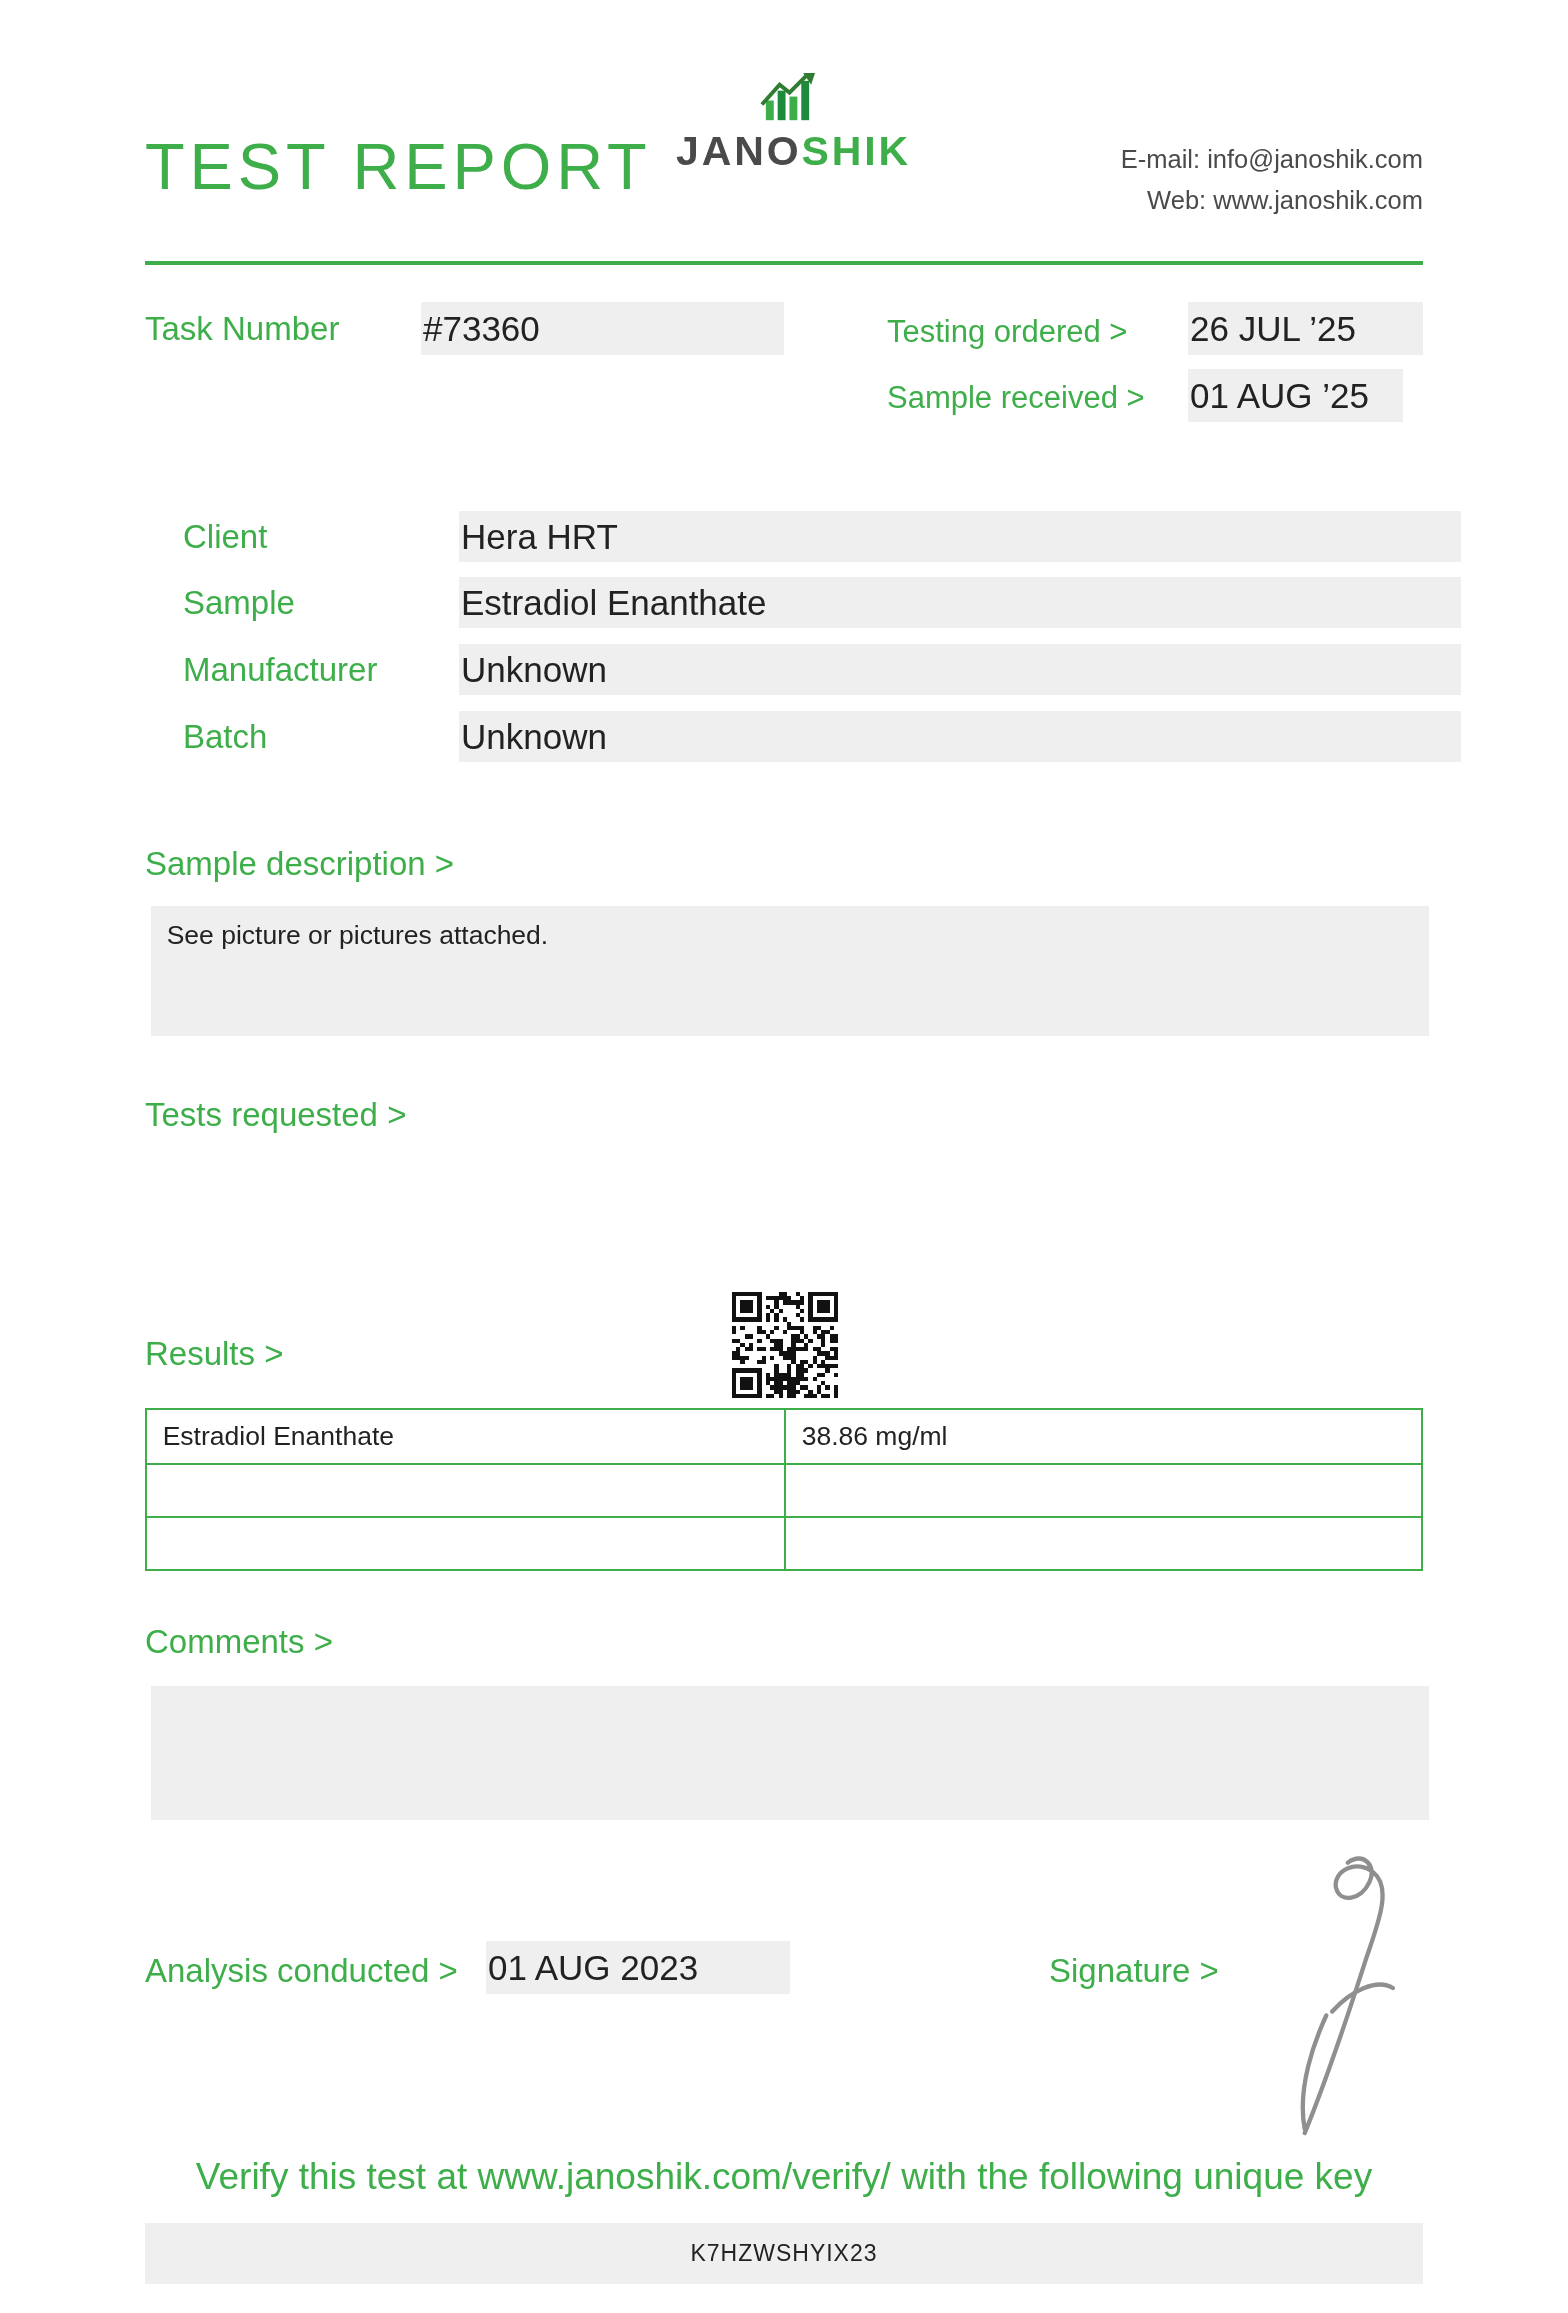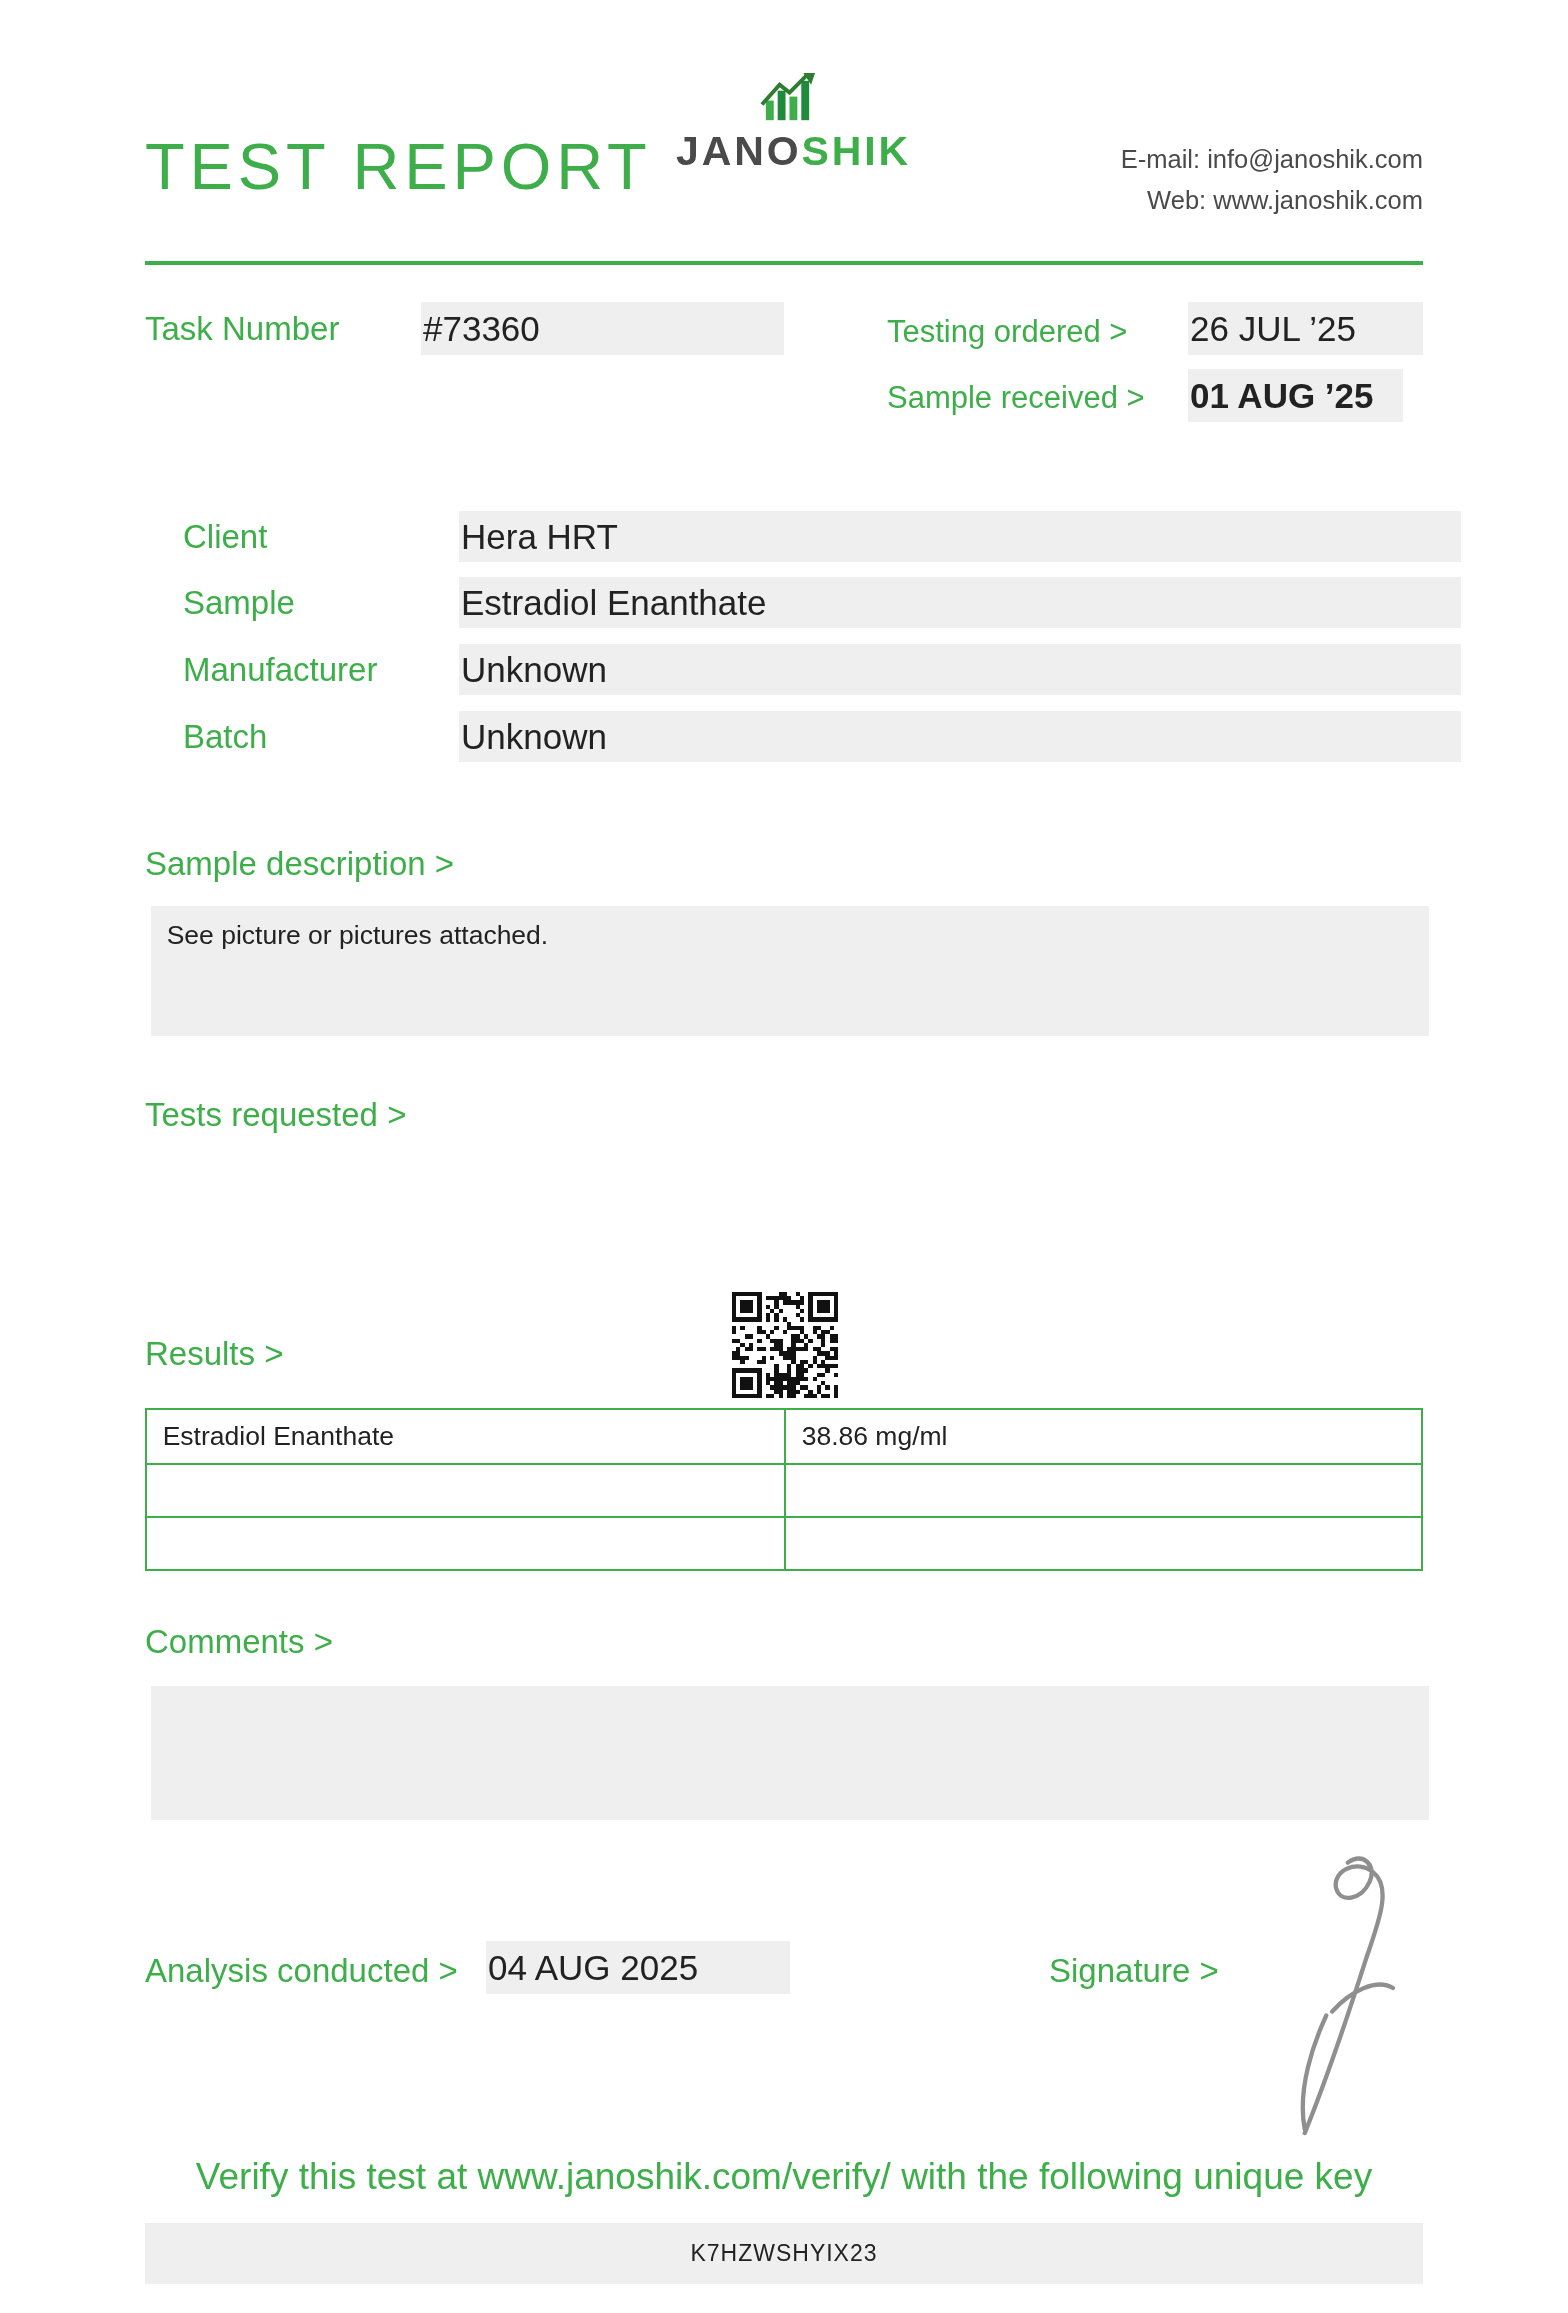"01 AUG ’25" .received-value { font-weight: bold -> none }
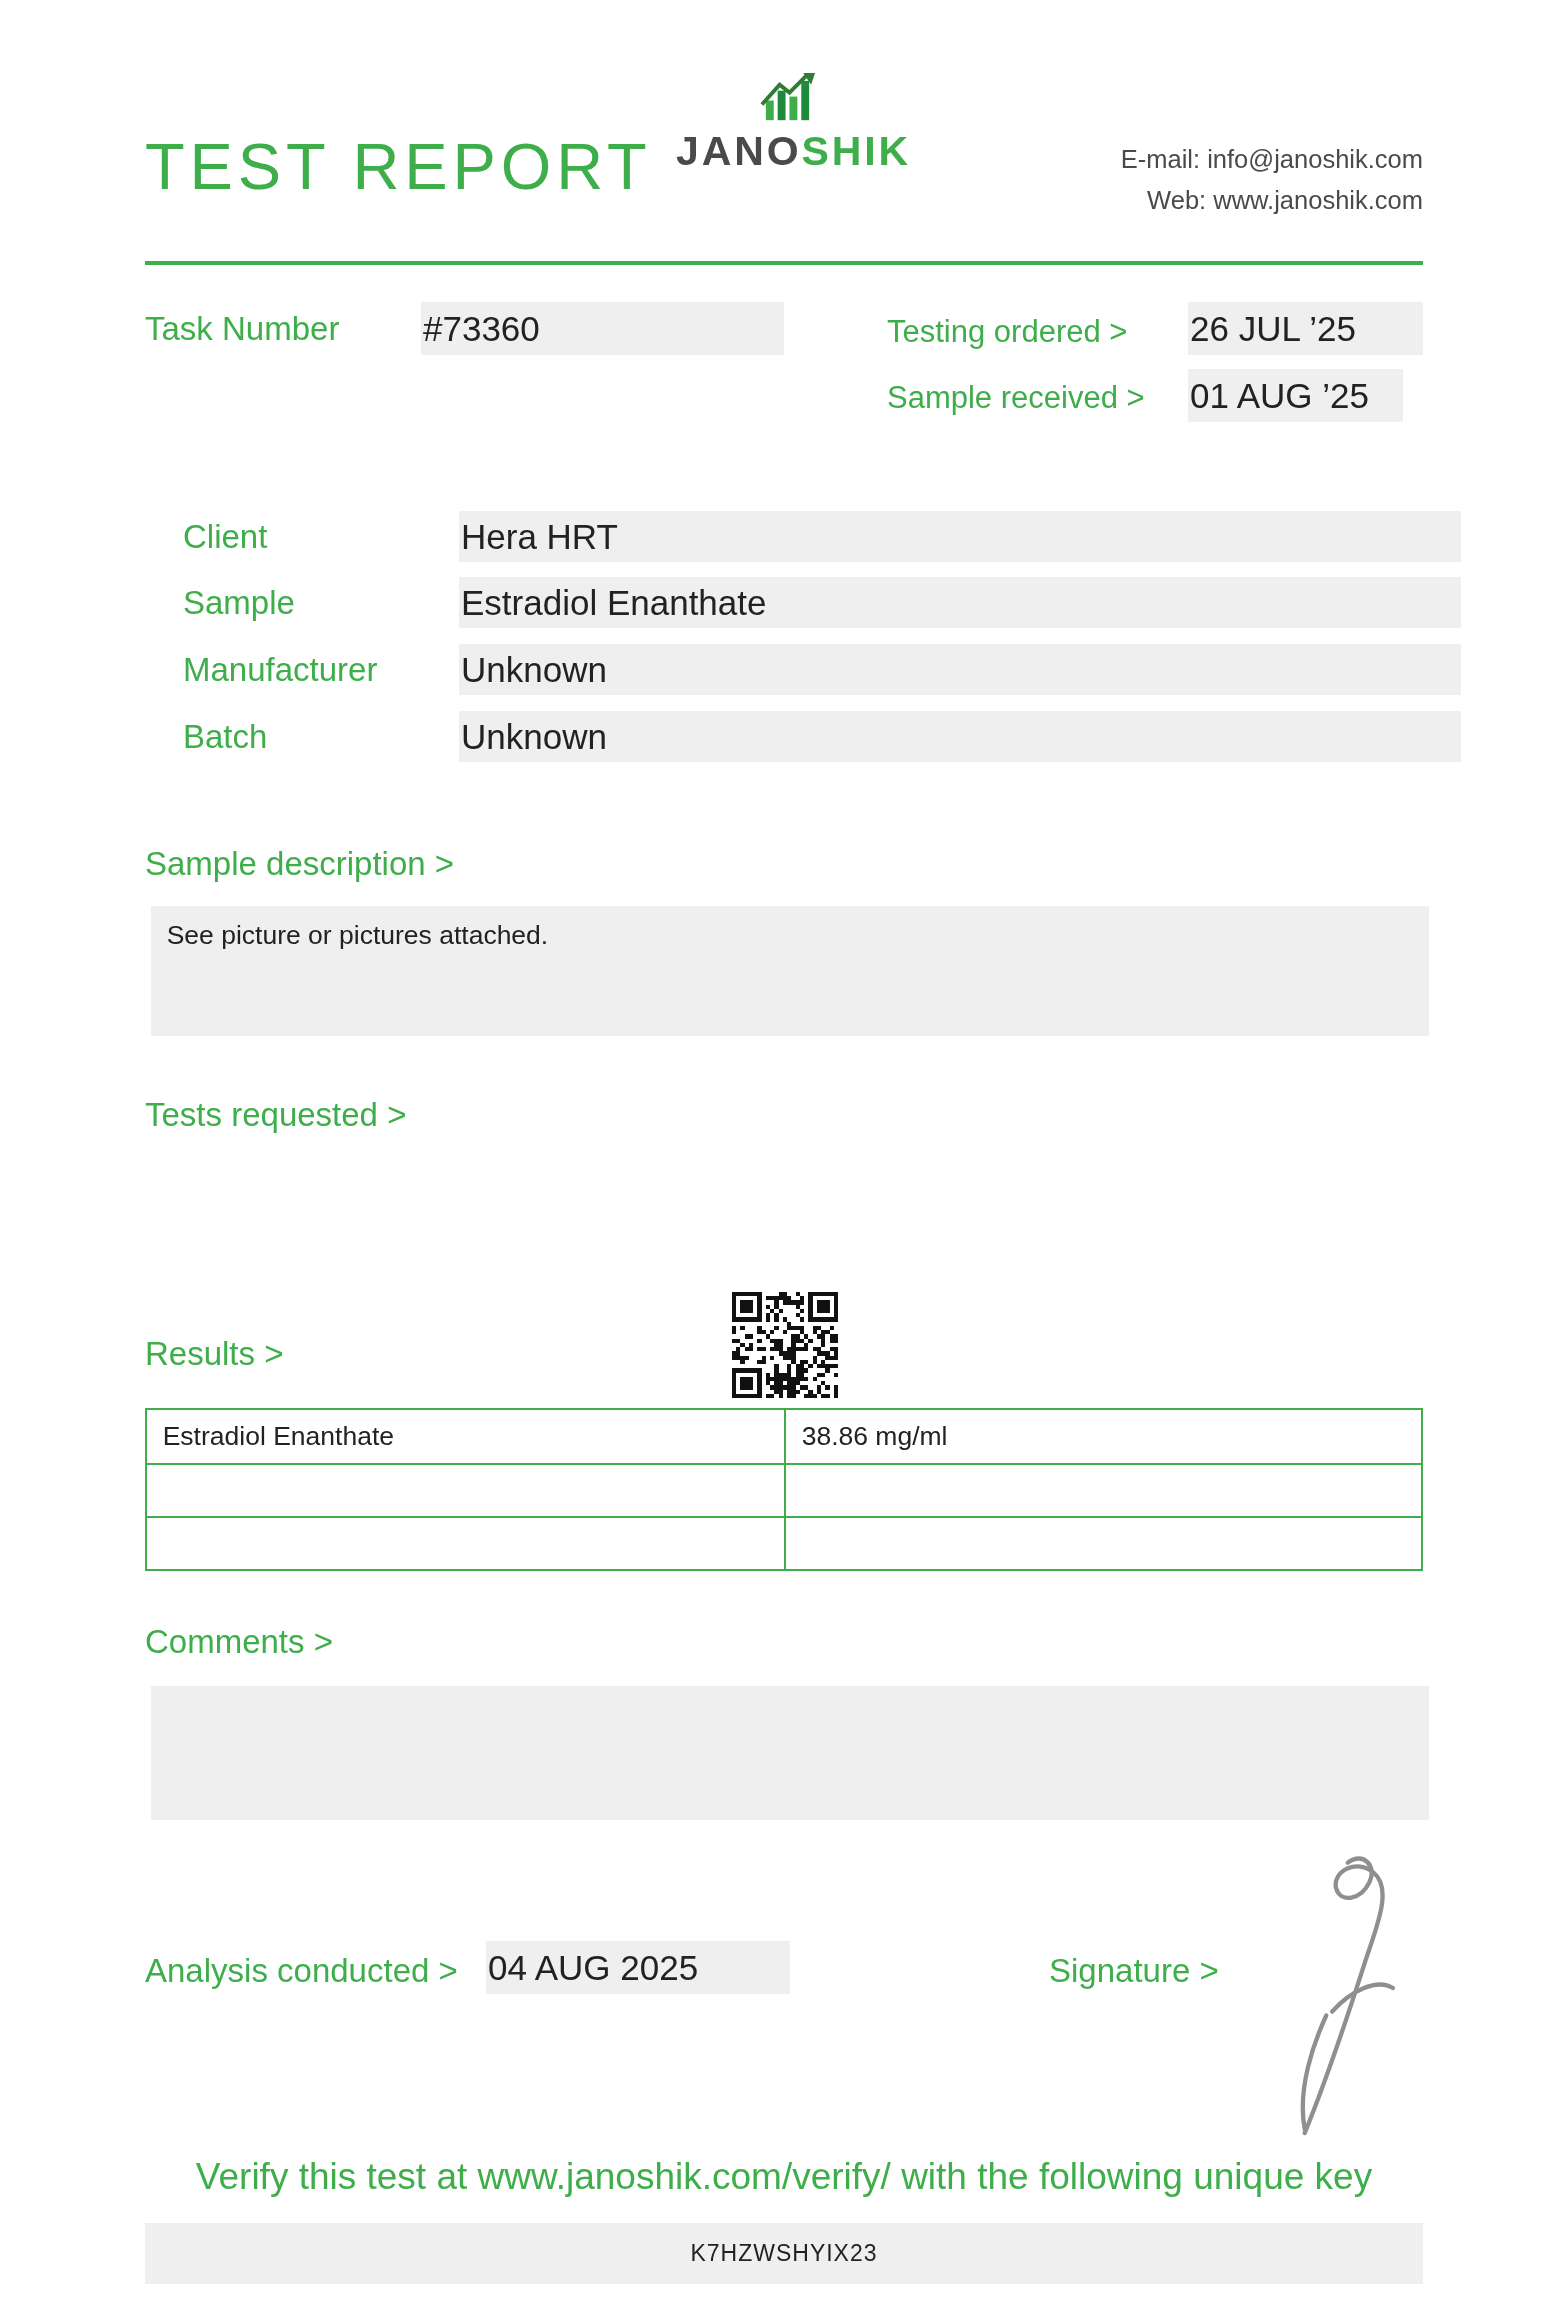"04 AUG 2025" div.value-box { text: 04 AUG 2025 -> 01 AUG 2023 }
